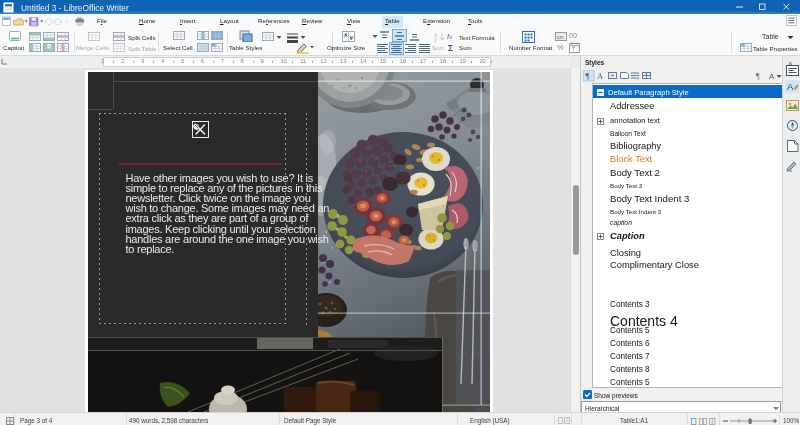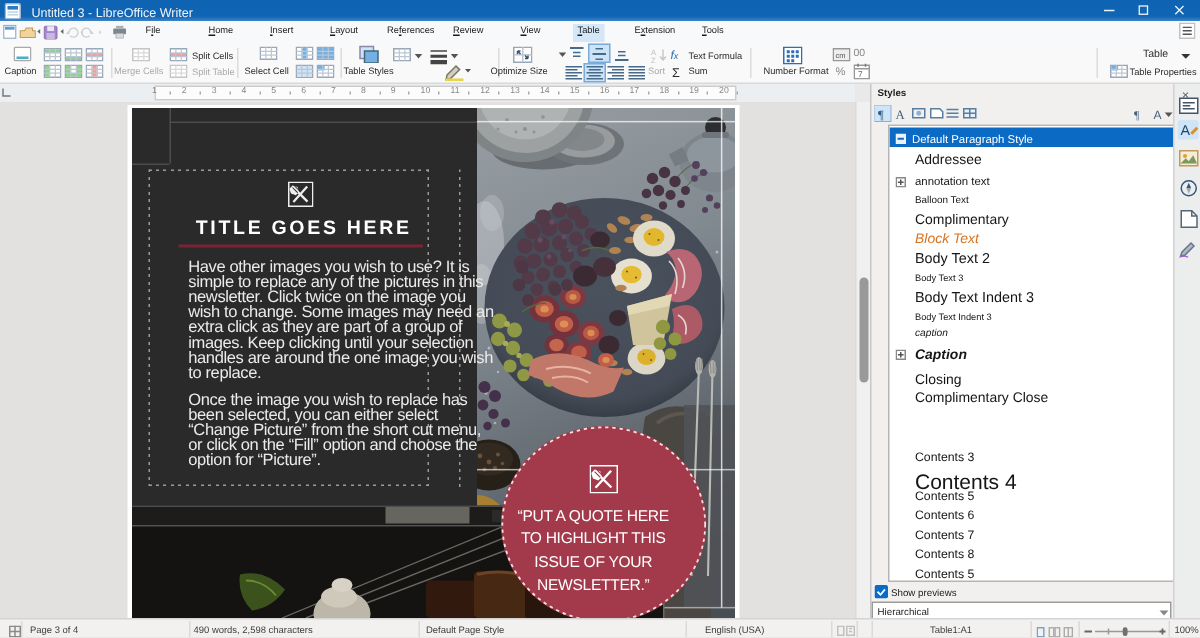"TITLE GOES HERE" div { html: <div>TITLE GOES HERE</div> -> none }
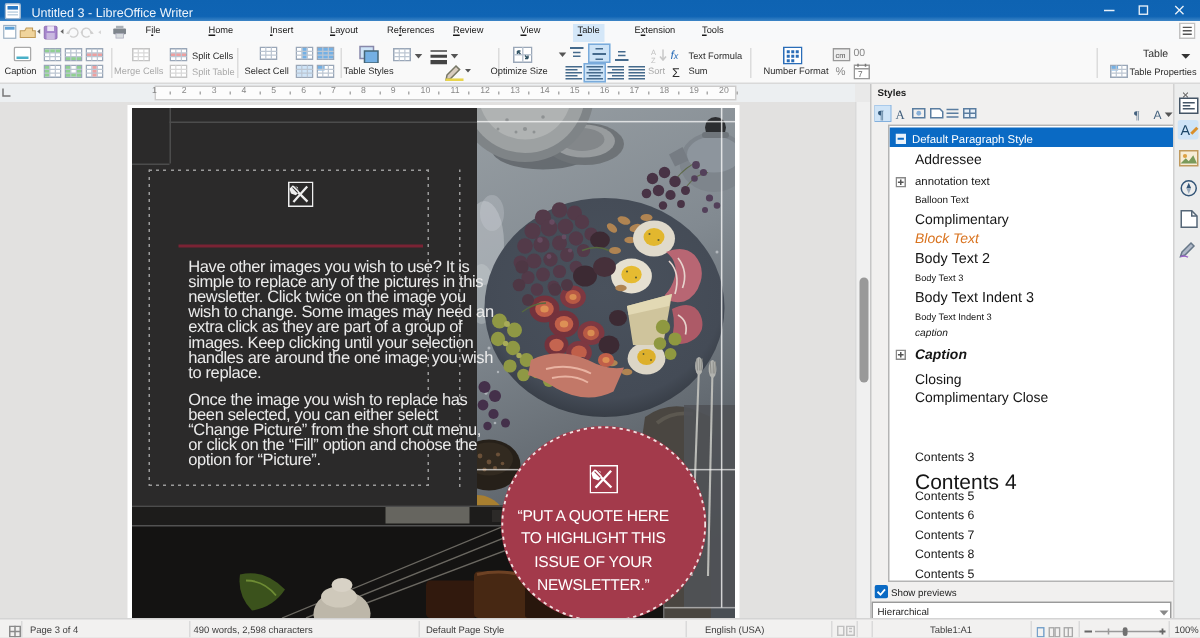"Complimentary" span.si { text: Complimentary -> Bibliography }
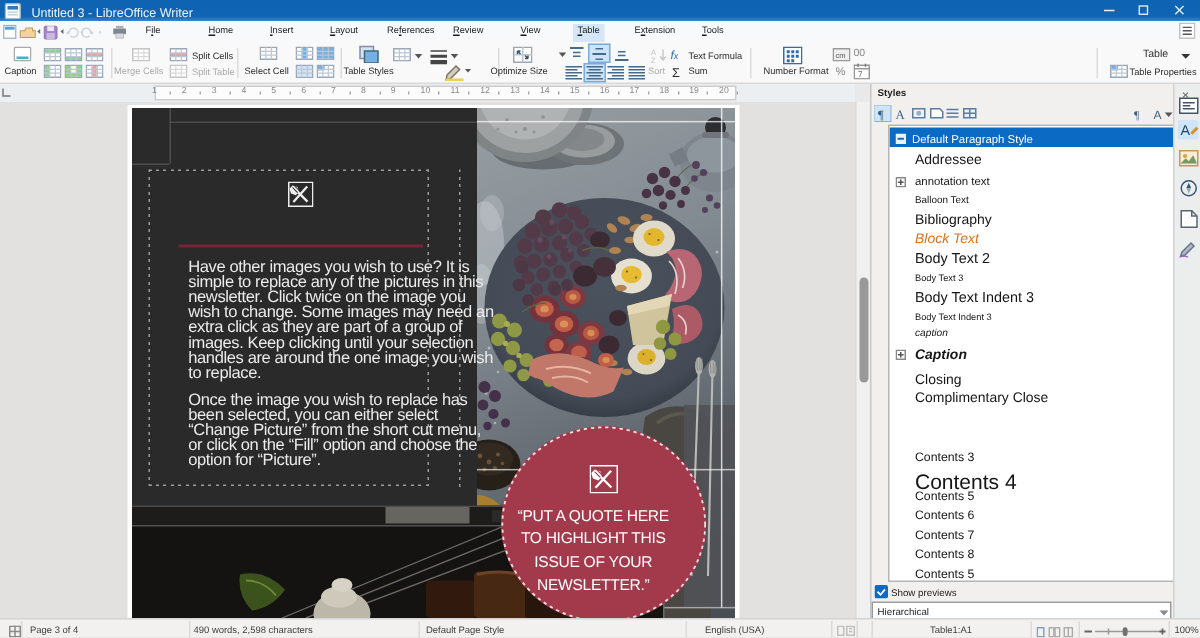"Block Text" span.si { font-style: italic -> none }
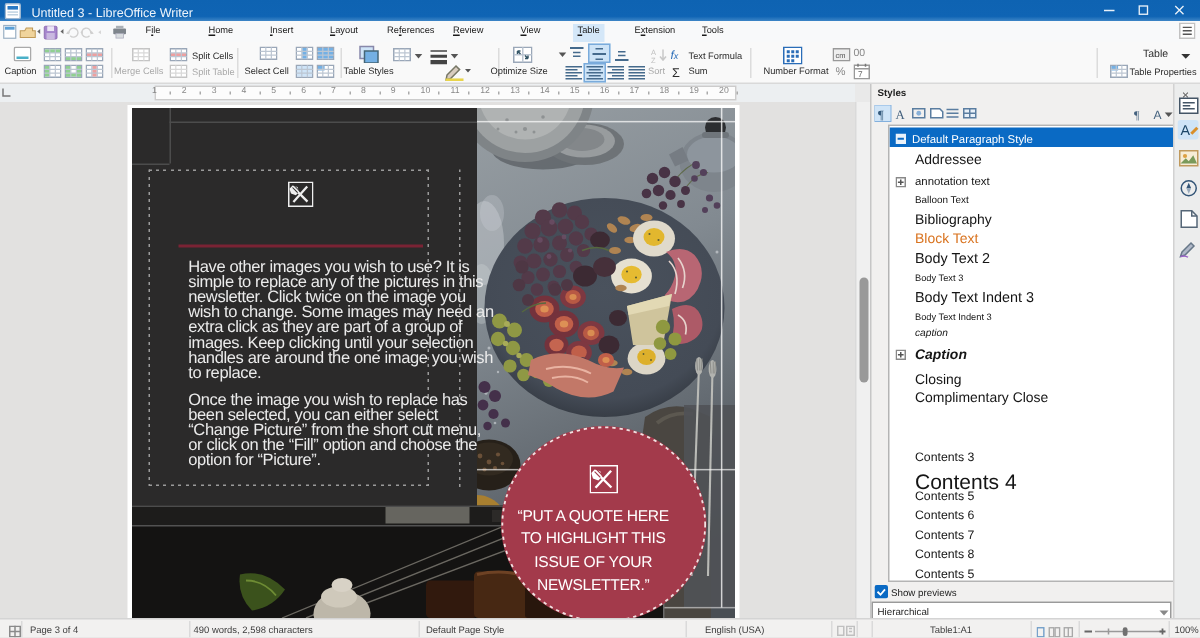"Once the image you wish" div.btxt { html: <div>Once the image you wish to replace has<br>been selected, you can either select<br>“Change Picture” from the short cut menu,<br>or click on the “Fill” option and choose the<br>option for “Picture”.</div> -> none }
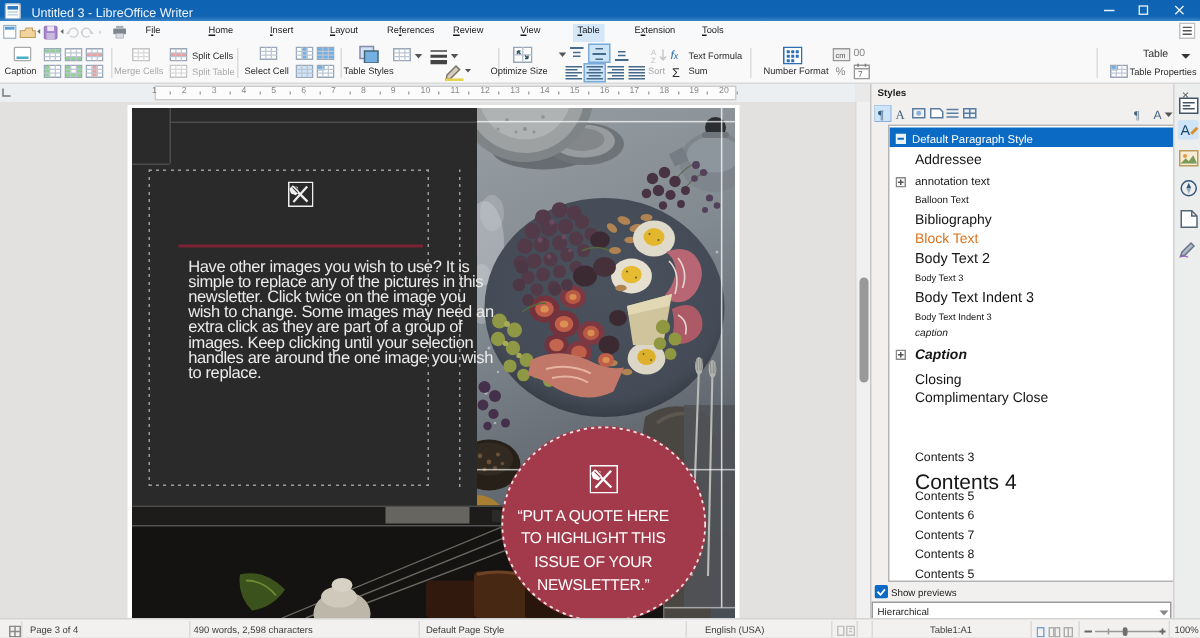"“PUT A QUOTE HERE" div { html: <div> <svg> <ellipse></ellipse> </svg> <svg> <rect></rect> <g> <line></line> <line></line> </g> <path></path> <g> <line></line> <line></line> </g> </svg> <div>“PUT A QUOTE HERE<br>TO HIGHLIGHT THIS<br>ISSUE OF YOUR<br>NEWSLETTER.”</div> </div> -> none }
